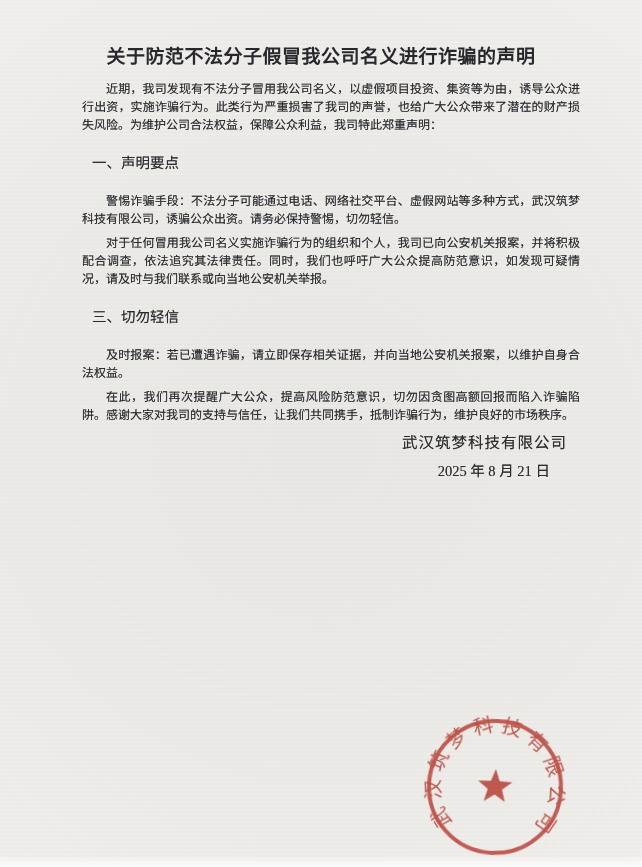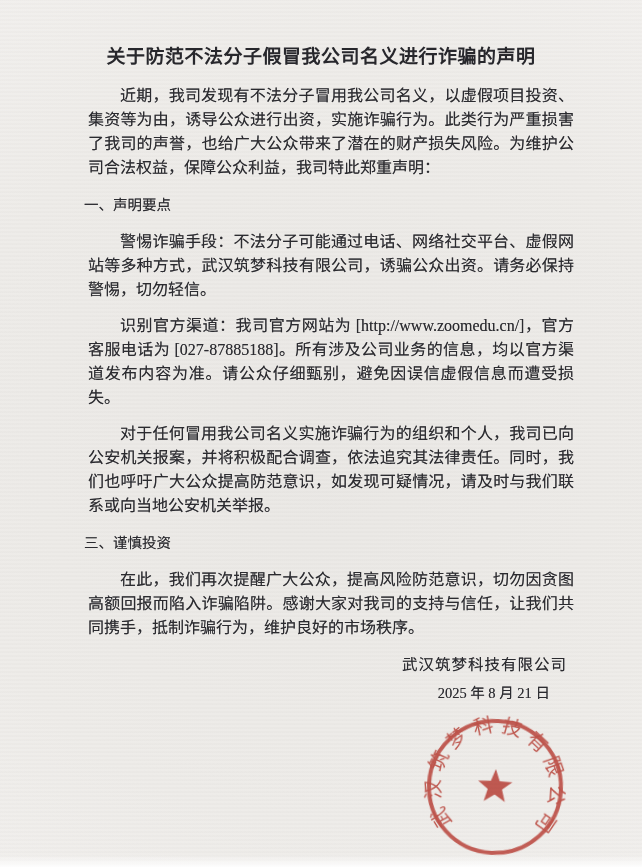"近期，我司发现有不法分子冒用我公司名义，以虚假项目投资、集资等为由，诱导公众进行" .para { font-size: 16px -> 12px; line-height: 24px -> 18px; margin: 12px -> 6px }
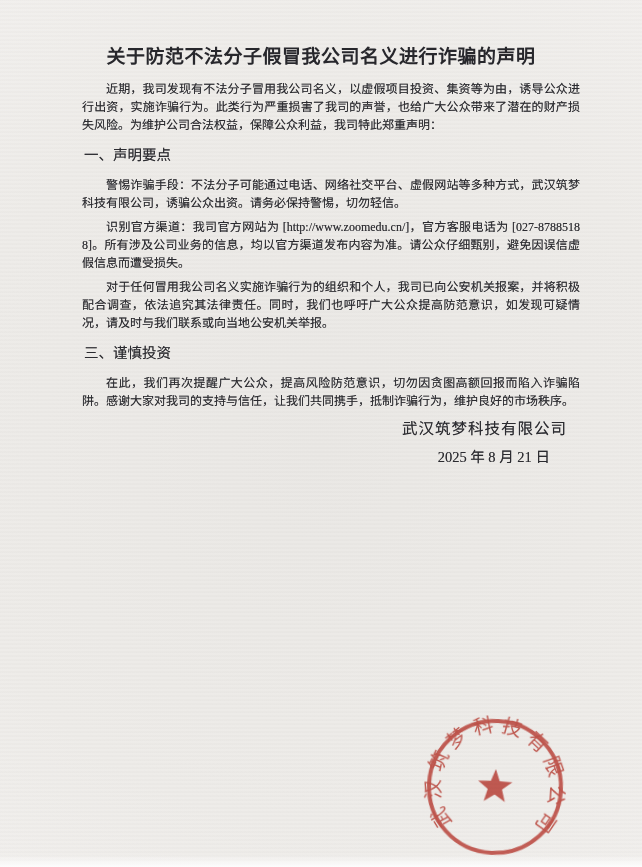"一、声明要点" .section-head { margin: 8px -> 16px }
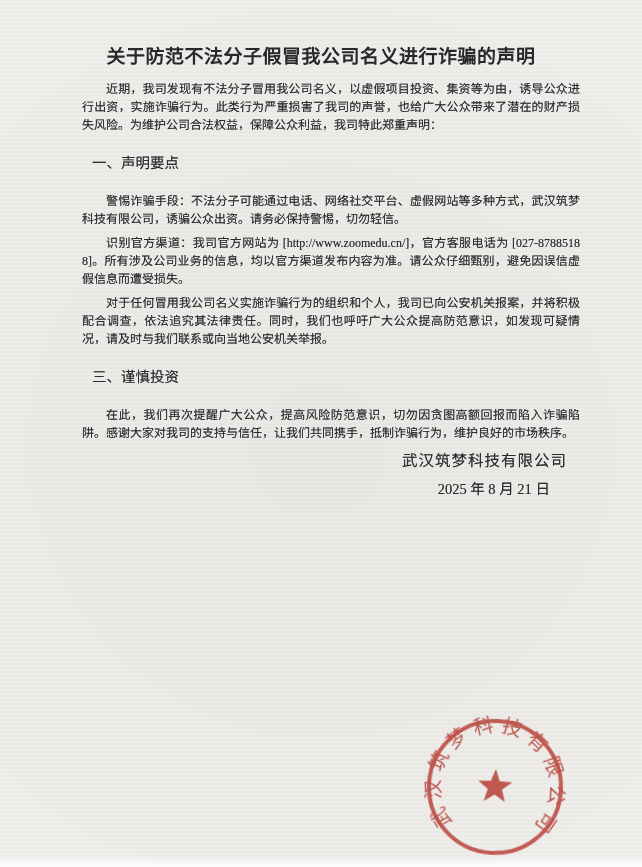"识别官方渠道：我司官方网站为" p.para { html: <p>识别官方渠道：我司官方网站为 [http://www.zoomedu.cn/]，官方客服电话为 [027-87885188]。所有涉及公司业务的信息，均以官方渠道发布内容为准。请公众仔细甄别，避免因误信虚假信息而遭受损失。</p> -> none }
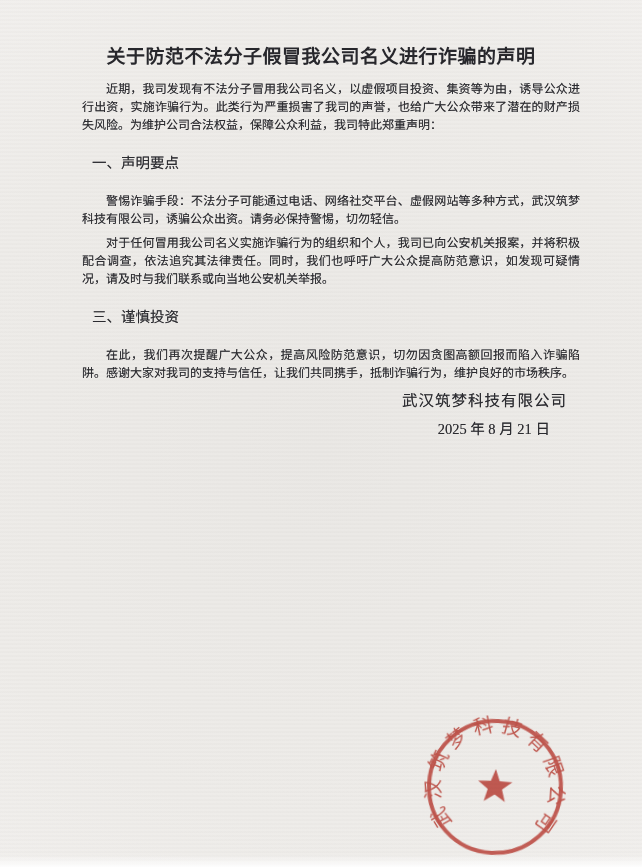"三、谨慎投资" p.section-head { text: 谨慎投资 -> 切勿轻信 }
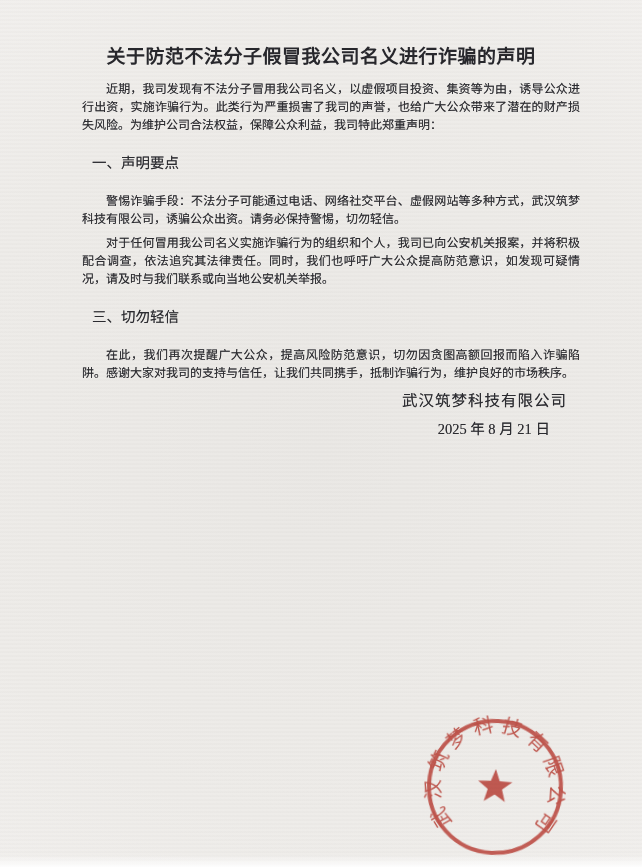"及时报案：若已遭遇诈骗，请立即保存相关证据，并向当地公安机关报案，以维护自身合法" p.para { html: none -> <p>及时报案：若已遭遇诈骗，请立即保存相关证据，并向当地公安机关报案，以维护自身合法权益。</p> }
